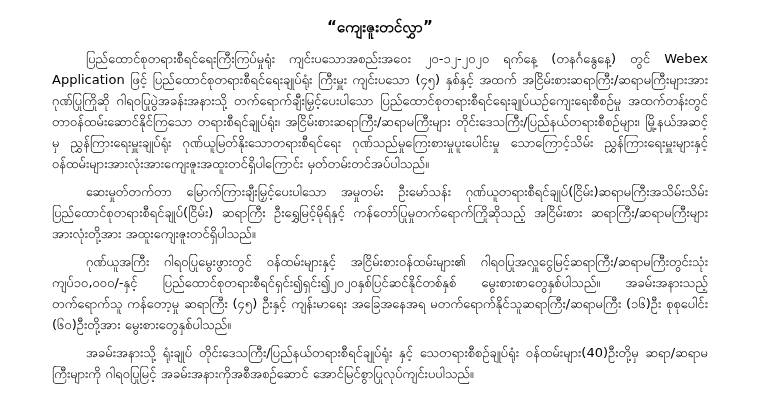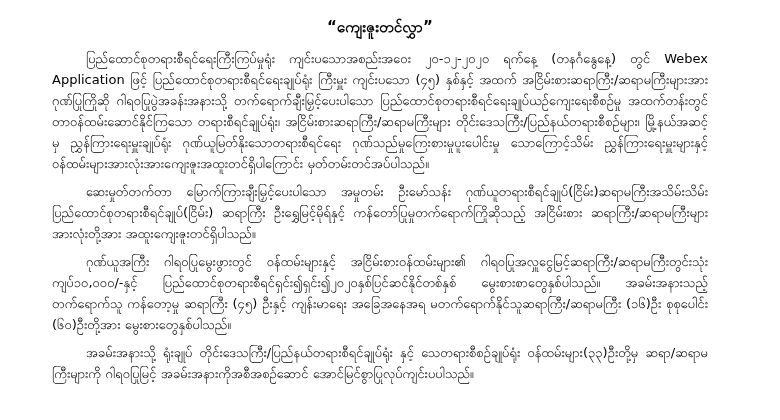"အခမ်းအနားသို့ ရုံးချုပ်" p.para { text: ၃၃ -> 40 }
